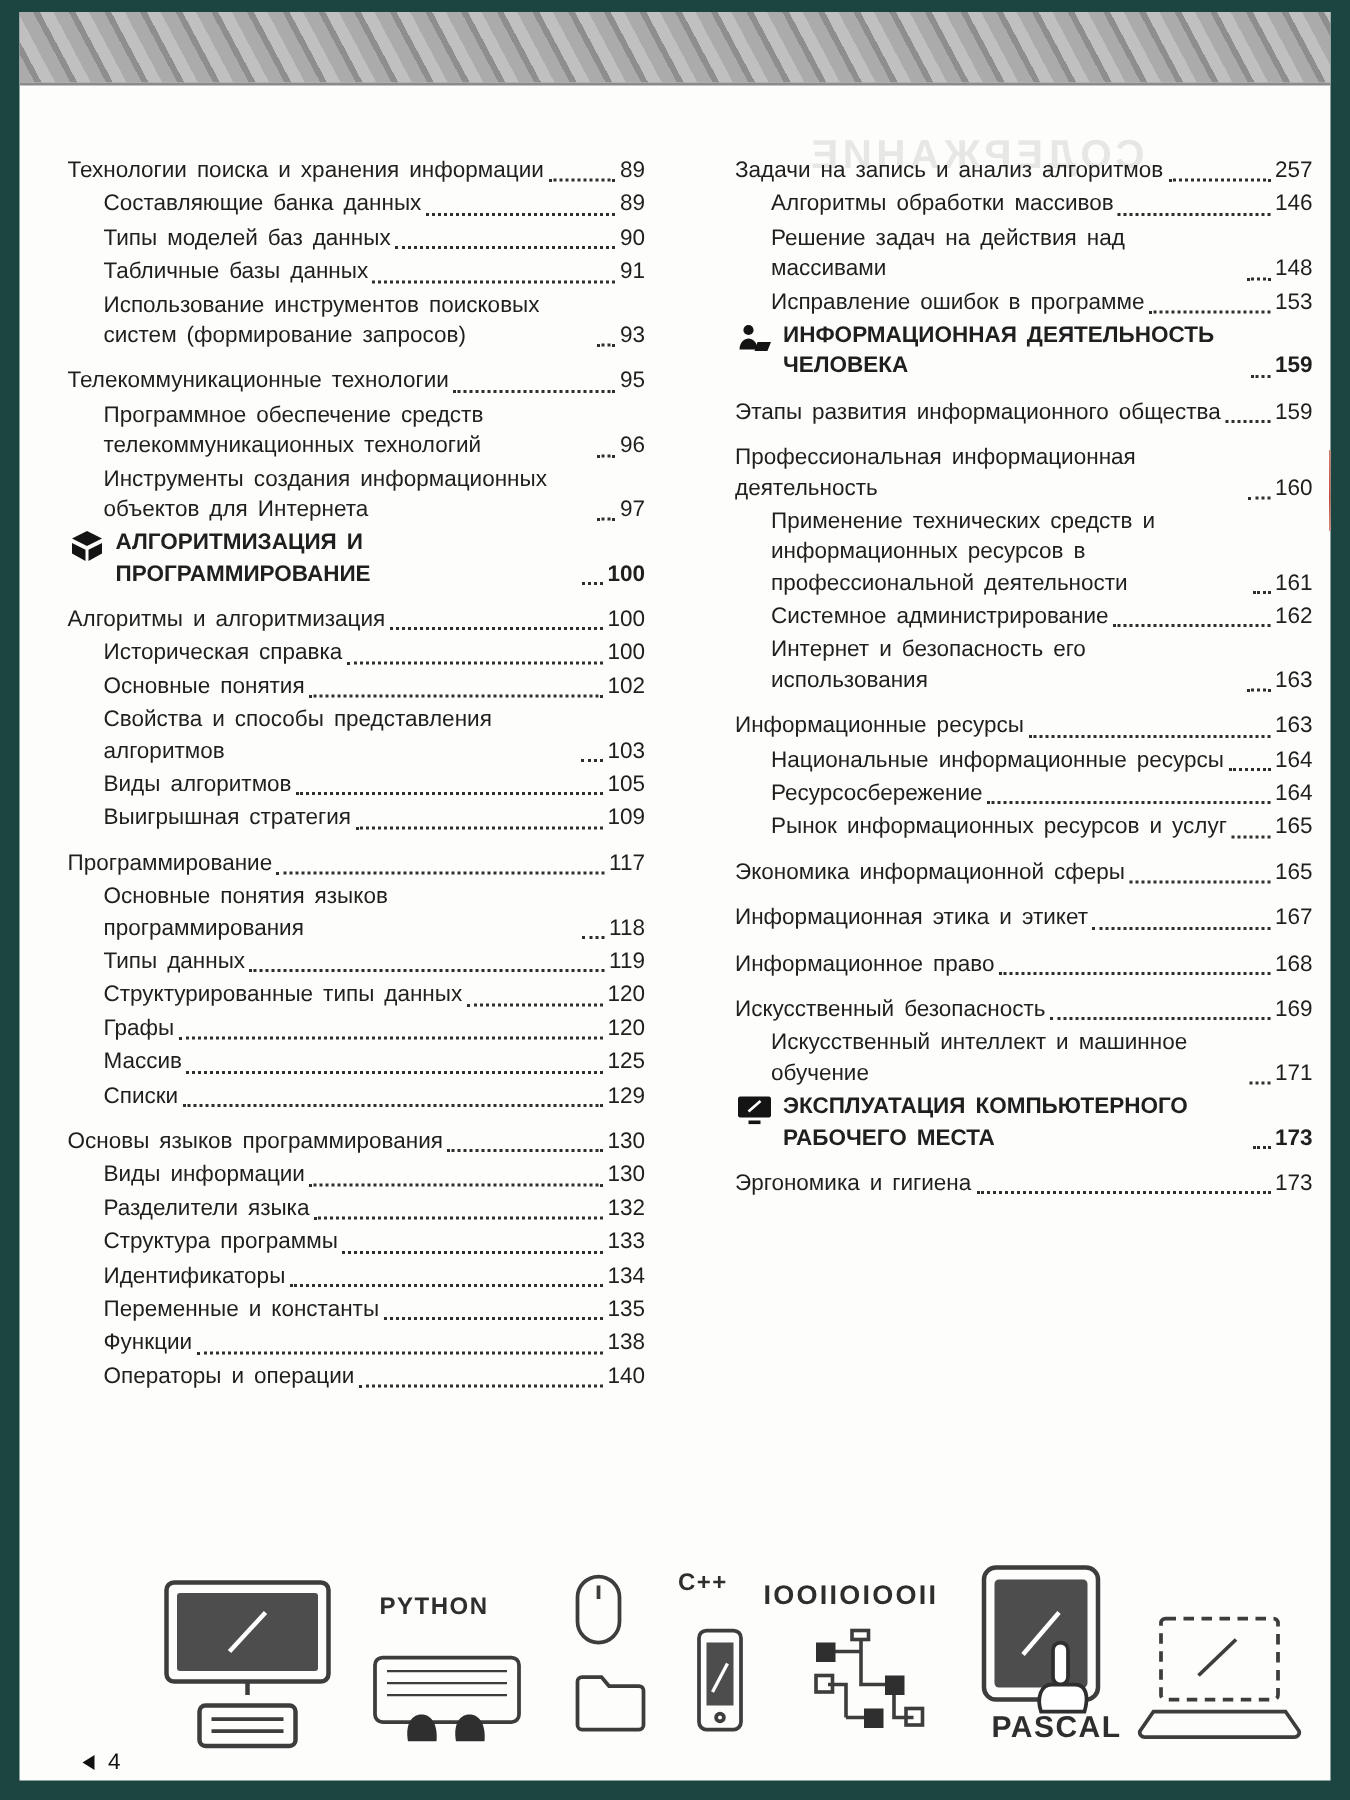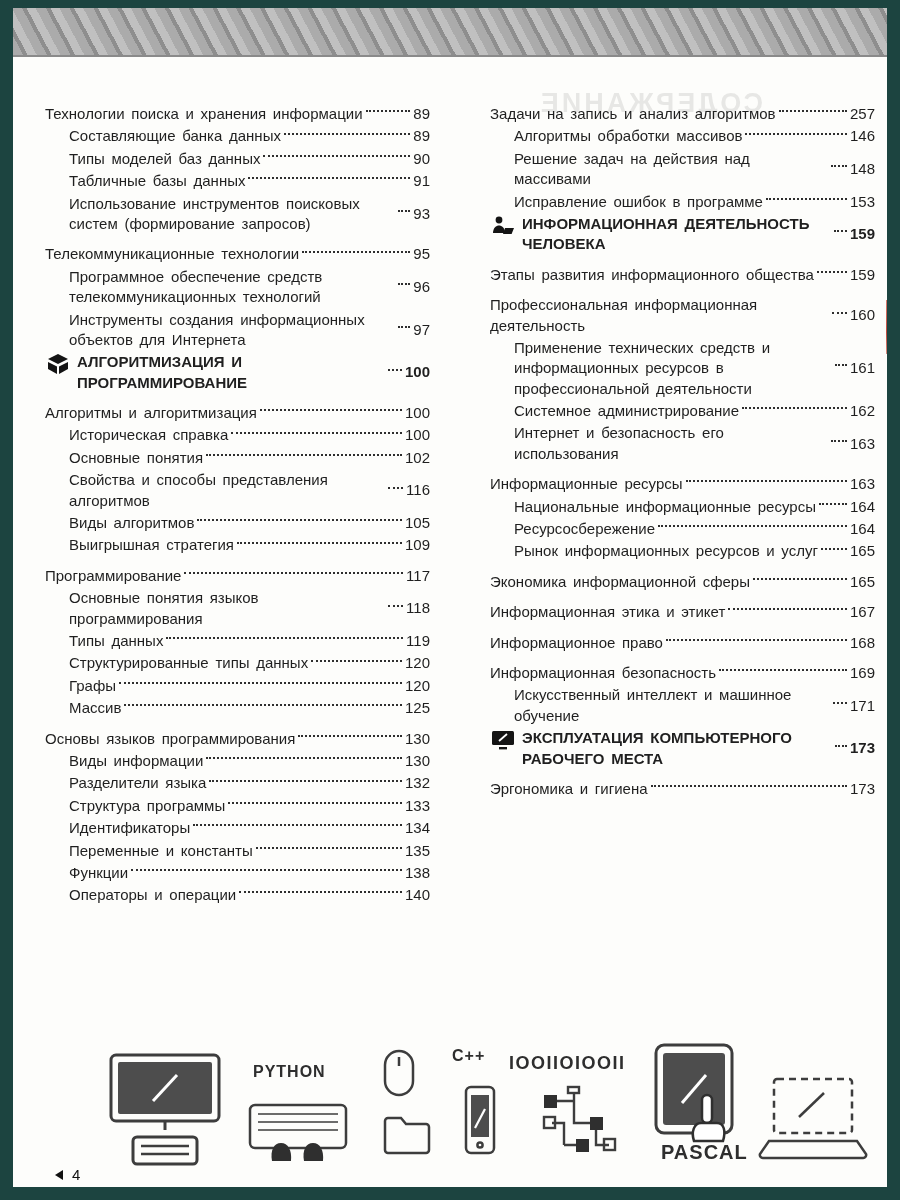"Технологии поиска и хранения информации" .entry { align-items: center -> flex-end }
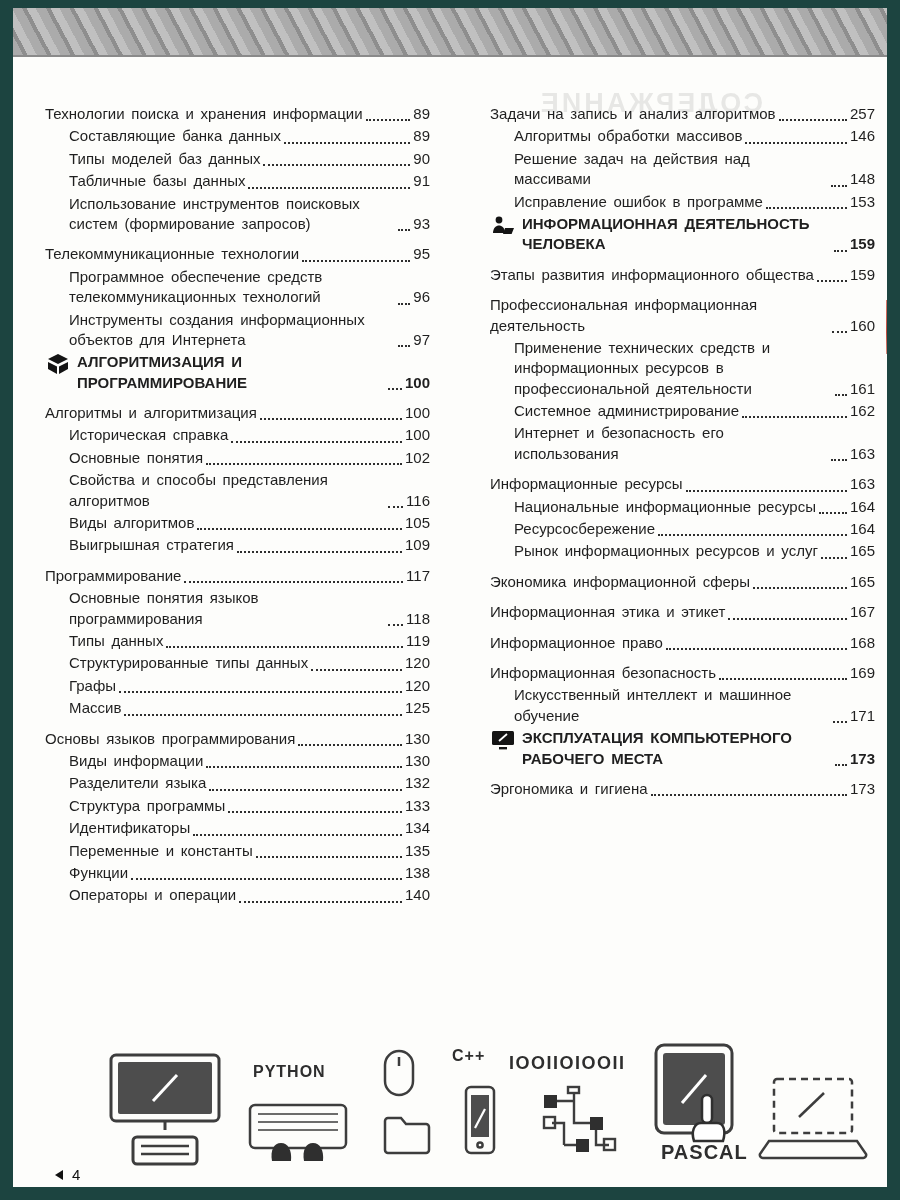"116" span.pnum { text: 116 -> 103 }
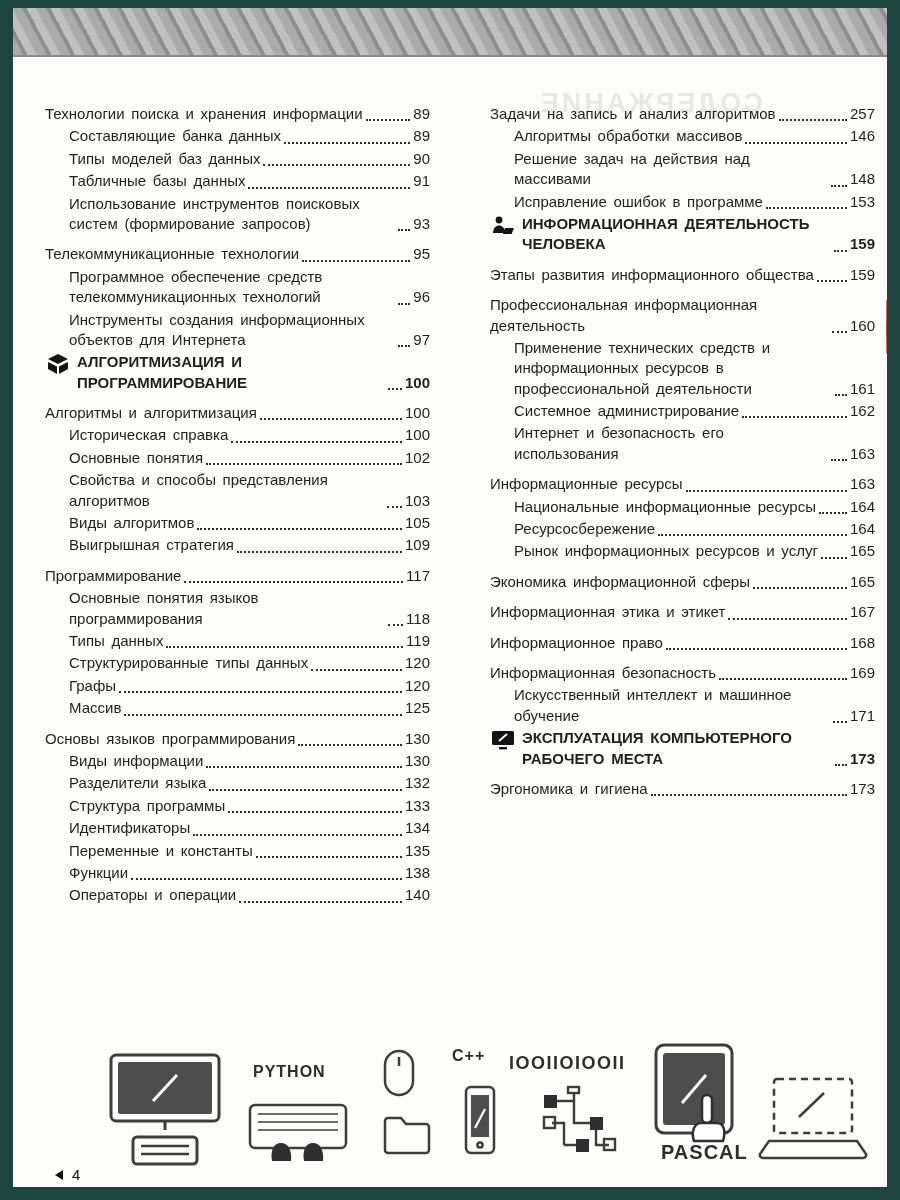"Информационная безопасность" span.t { text: Информационная -> Искусственный }
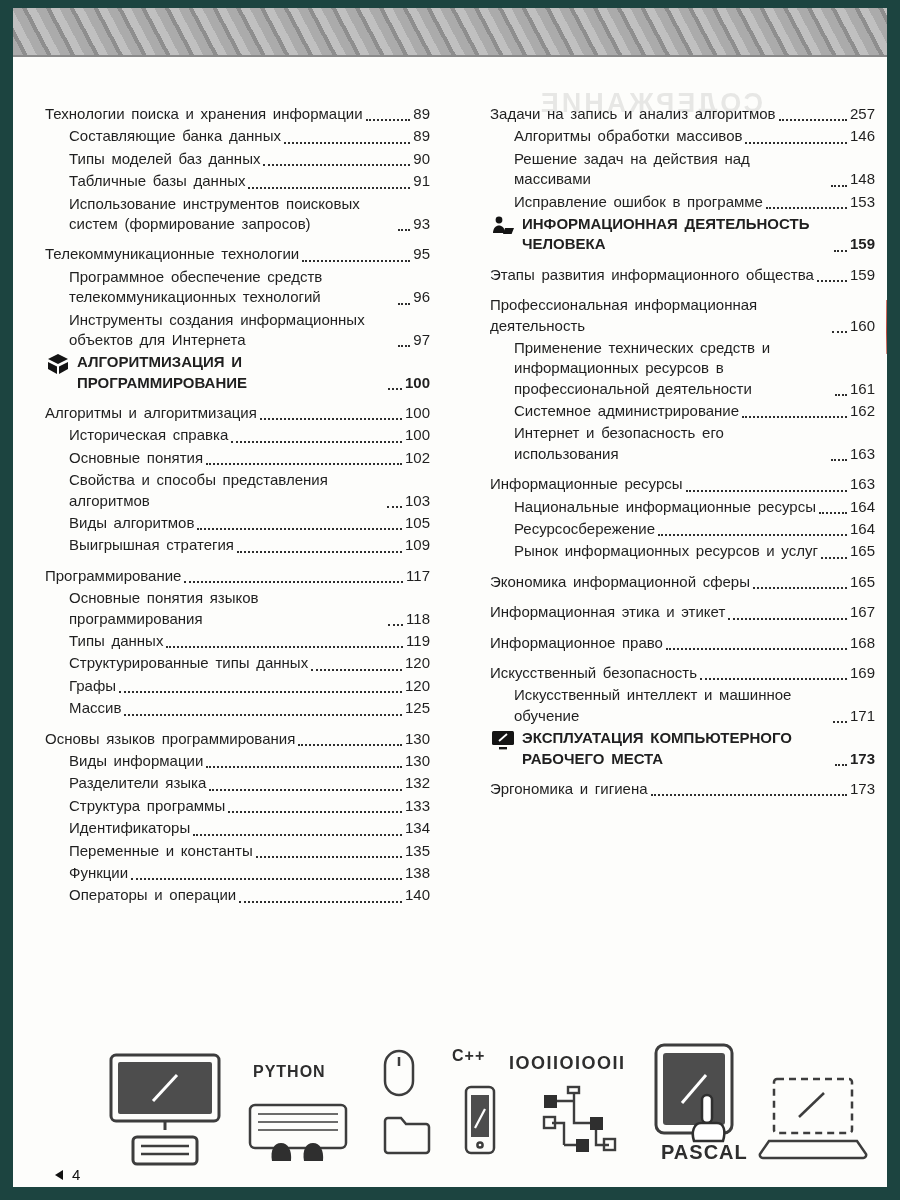"Списки" div.entry { html: none -> <div> <span>Списки</span> <span></span> <span>129</span> </div> }
